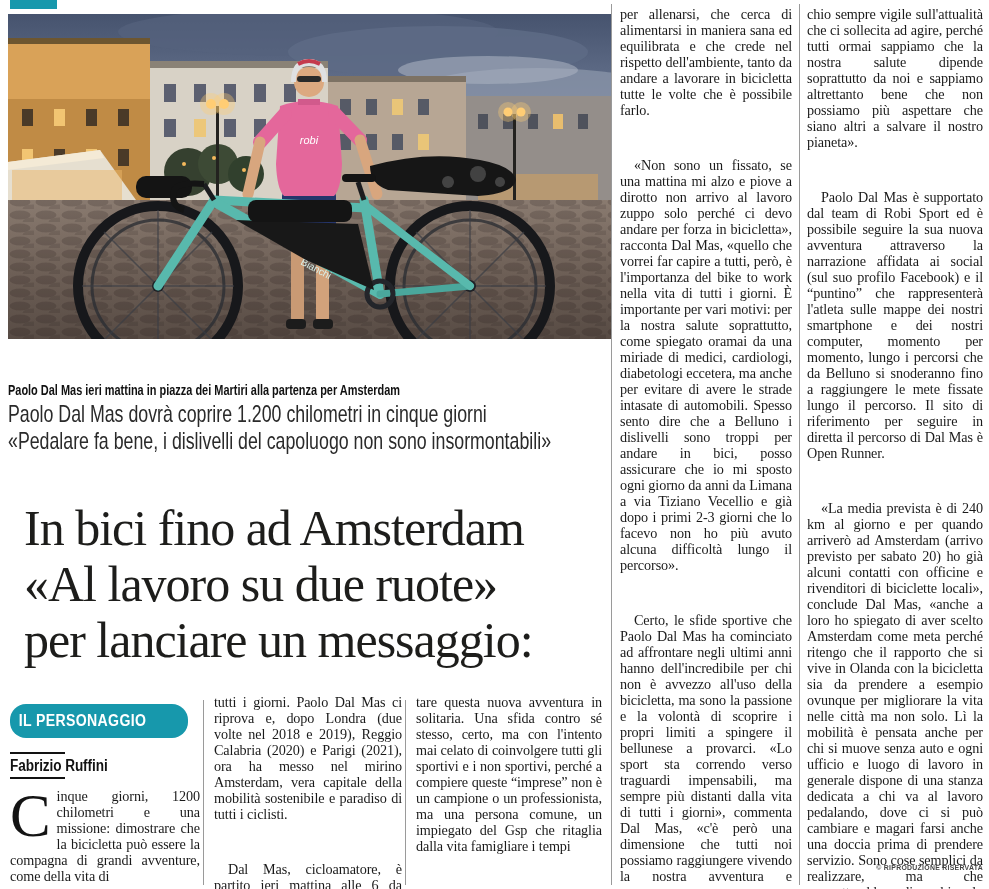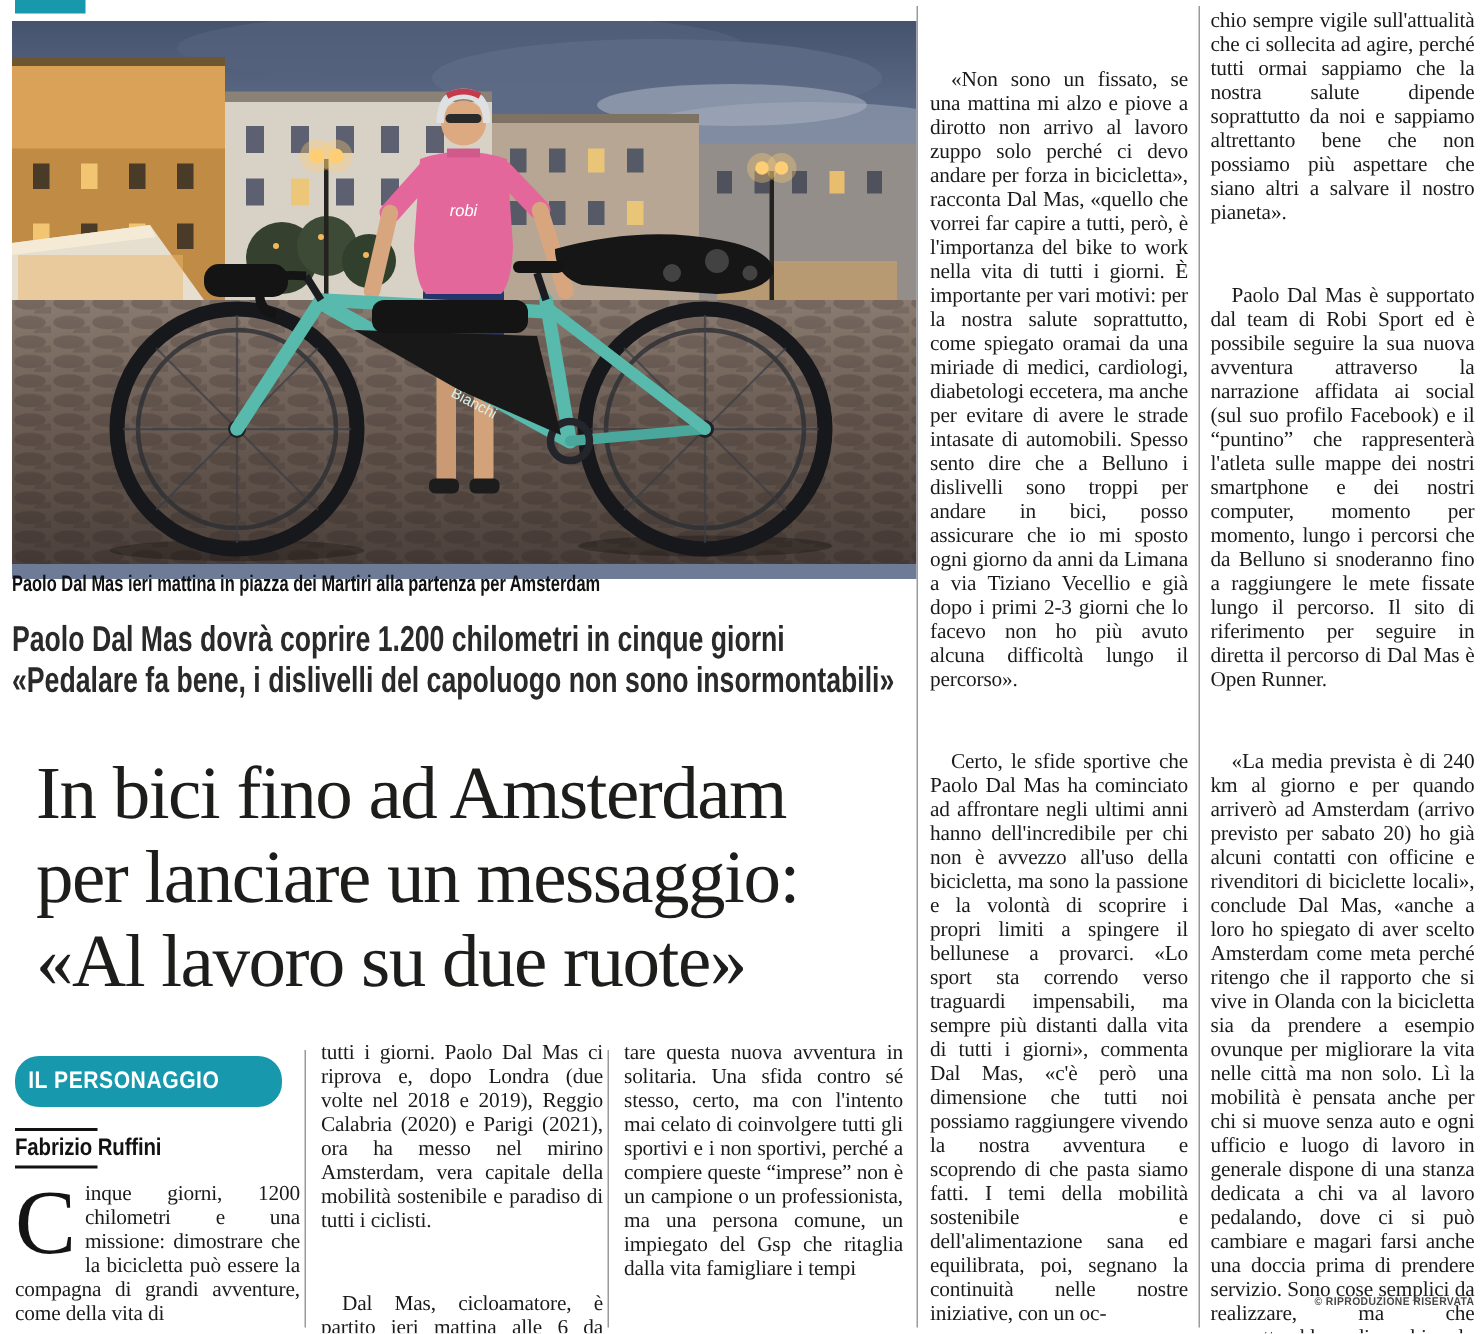"per allenarsi, che cerca di" p.para { html: none -> <p>per allenarsi, che cerca di alimentarsi in maniera sana ed equilibrata e che crede nel rispetto dell'ambiente, tanto da andare a lavorare in bicicletta tutte le volte che è possibile farlo.</p> }
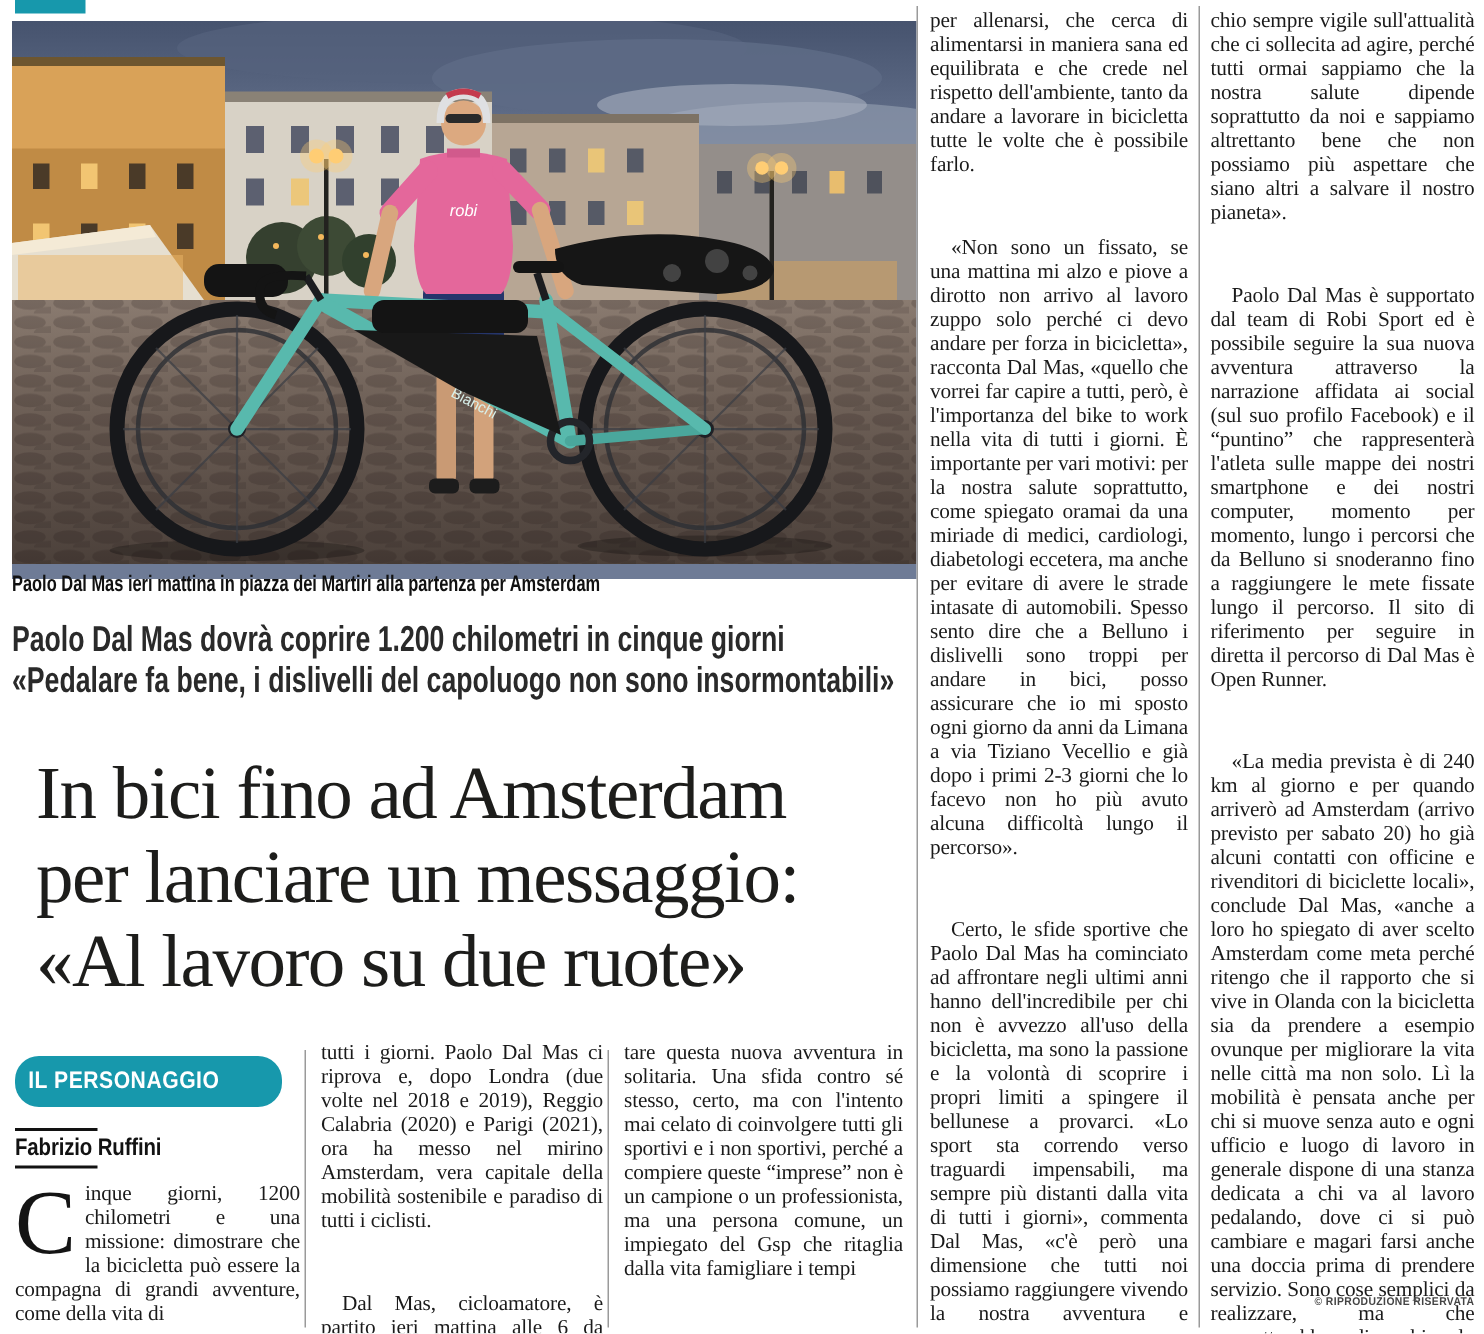"robi" .photo { height: 372px -> 325px }
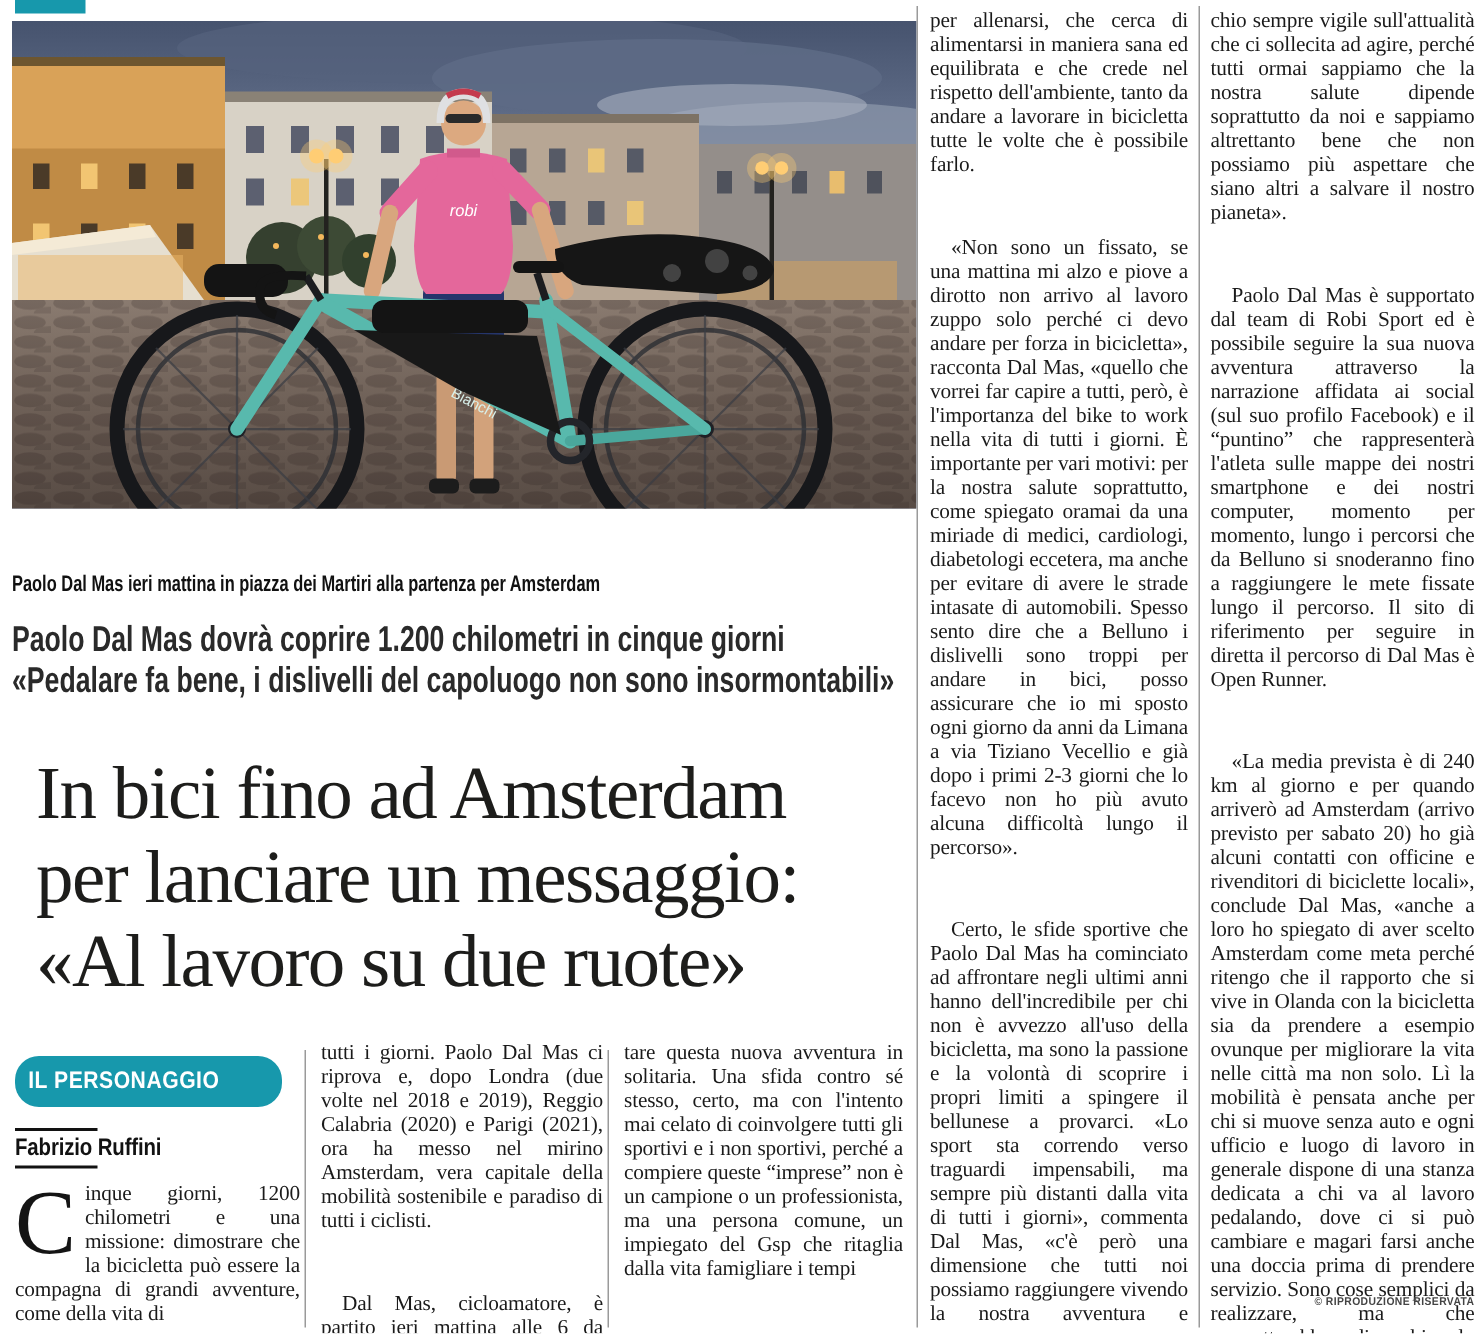"Paolo Dal Mas dovrà coprire" .standfirst { font-weight: bold -> none; top: 413px -> 400px }
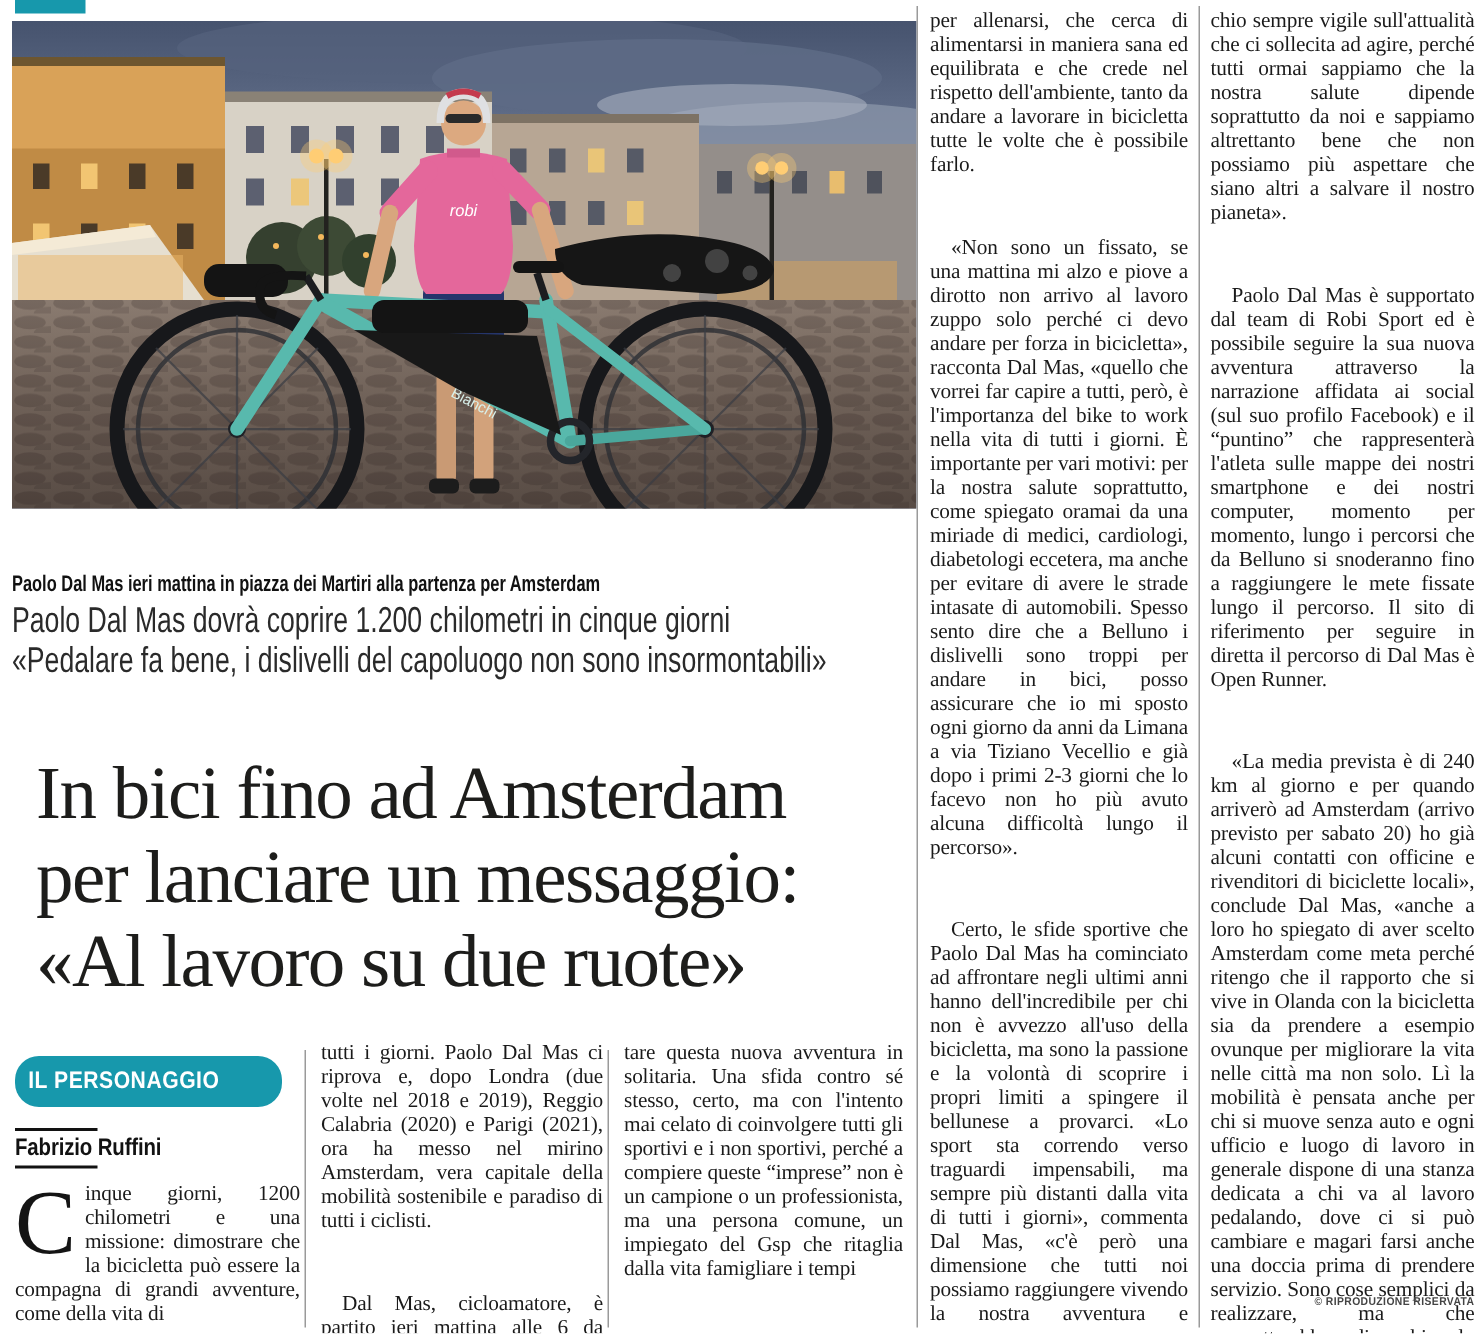"per lanciare un messaggio:" span.hl-line { order: before "«Al lavoro su due ruote»" -> after "«Al lavoro su due ruote»" }
